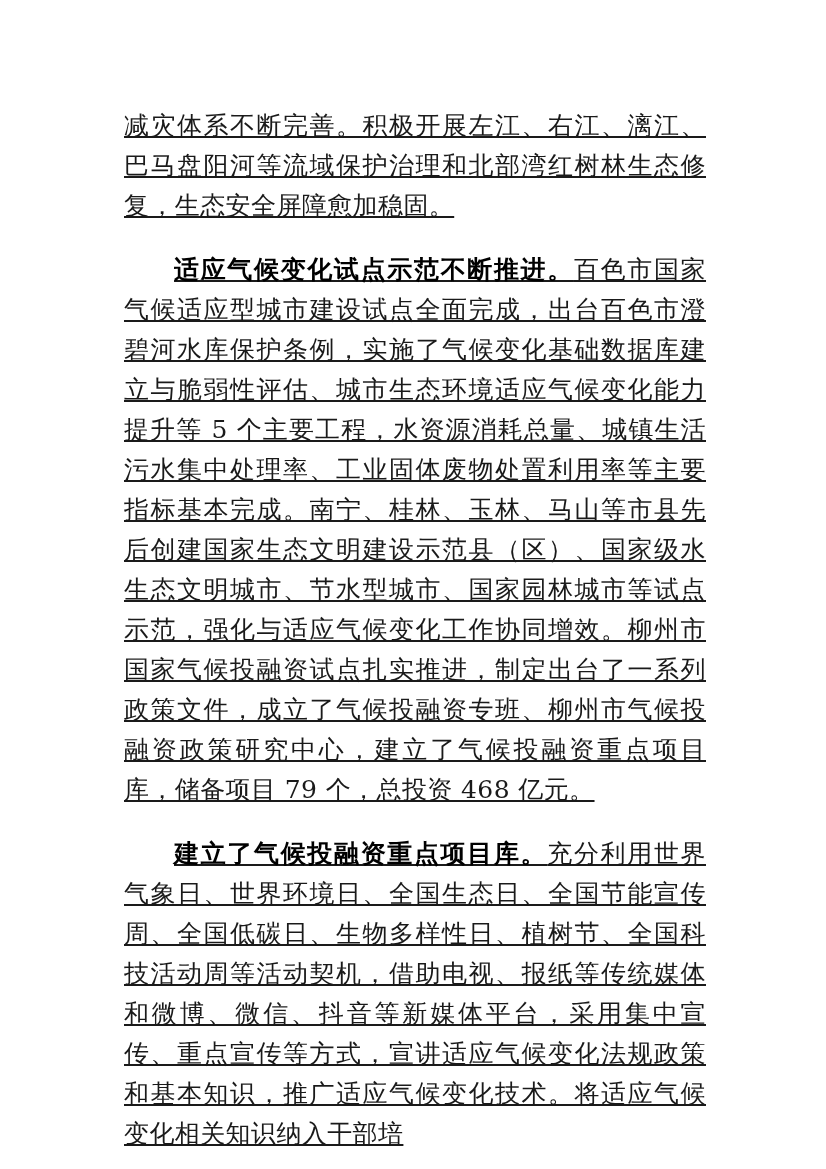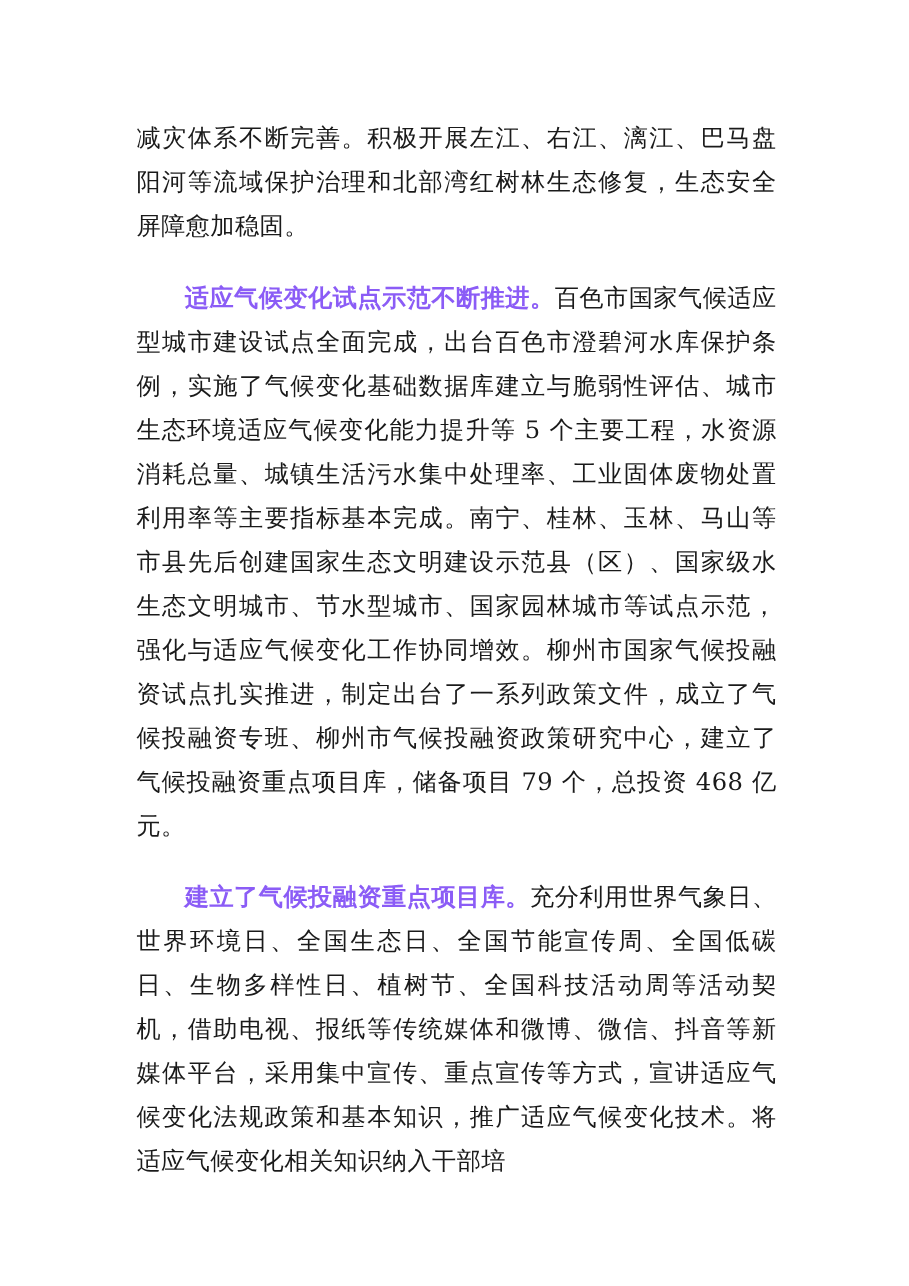"减灾体系不断完善。积极开展左江、右江、漓江、巴马盘阳河等流域保护治理和北部湾红树" .para { font-size: 22px -> 25px; text-decoration: none -> underline }
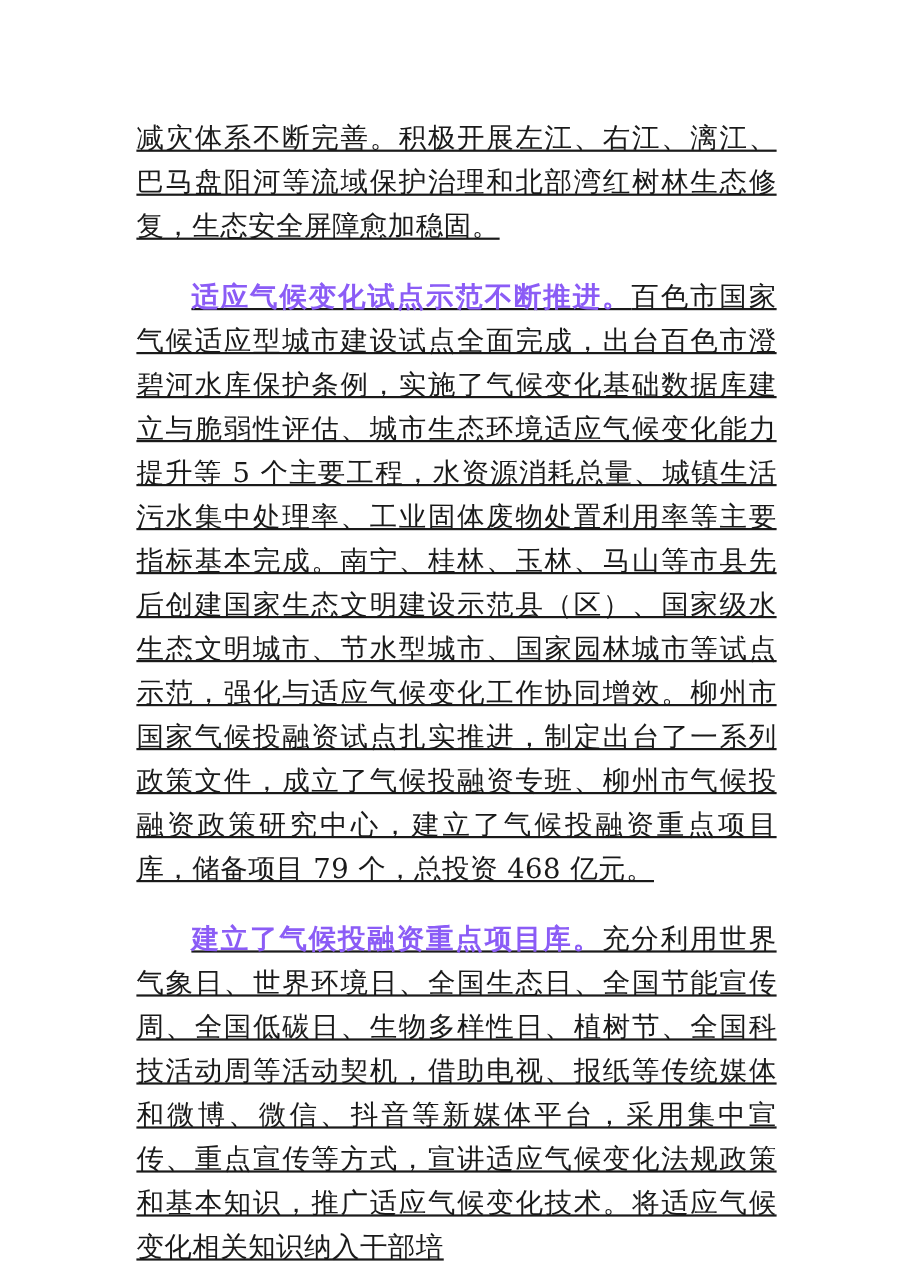"适应气候变化试点示范不断推进。" .lead { color: #8b5cf6 -> #000000 }
